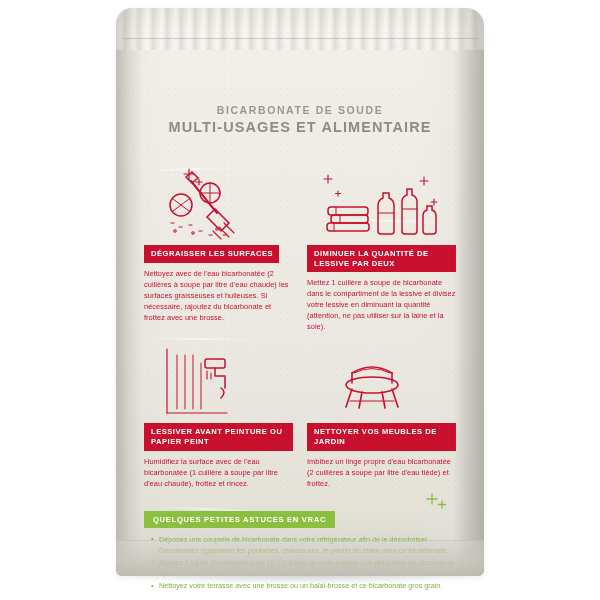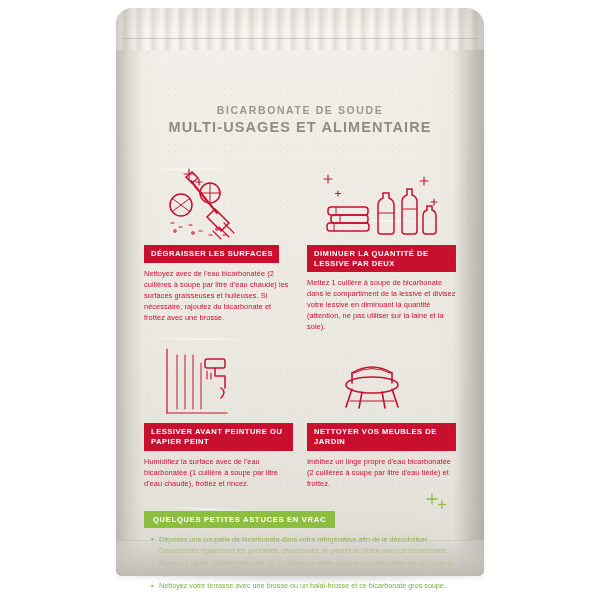"Nettoyez votre terrasse avec une" li { text: soupe -> grain }
